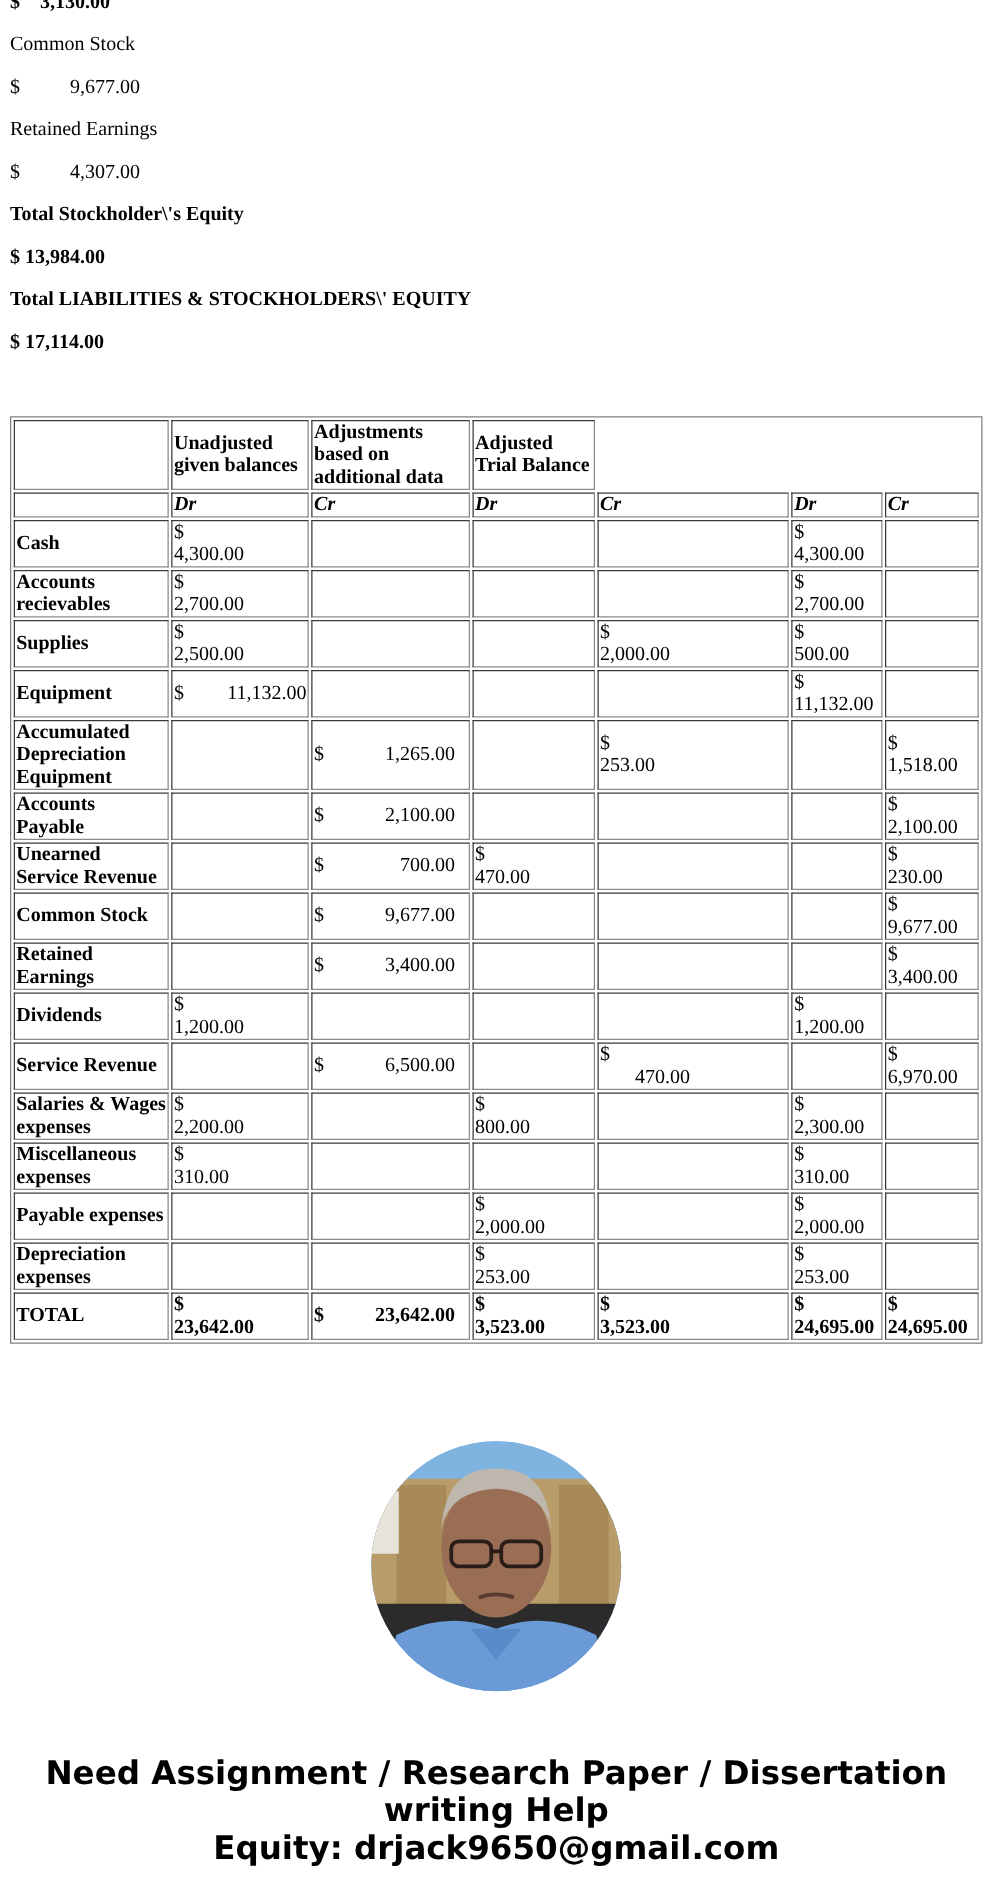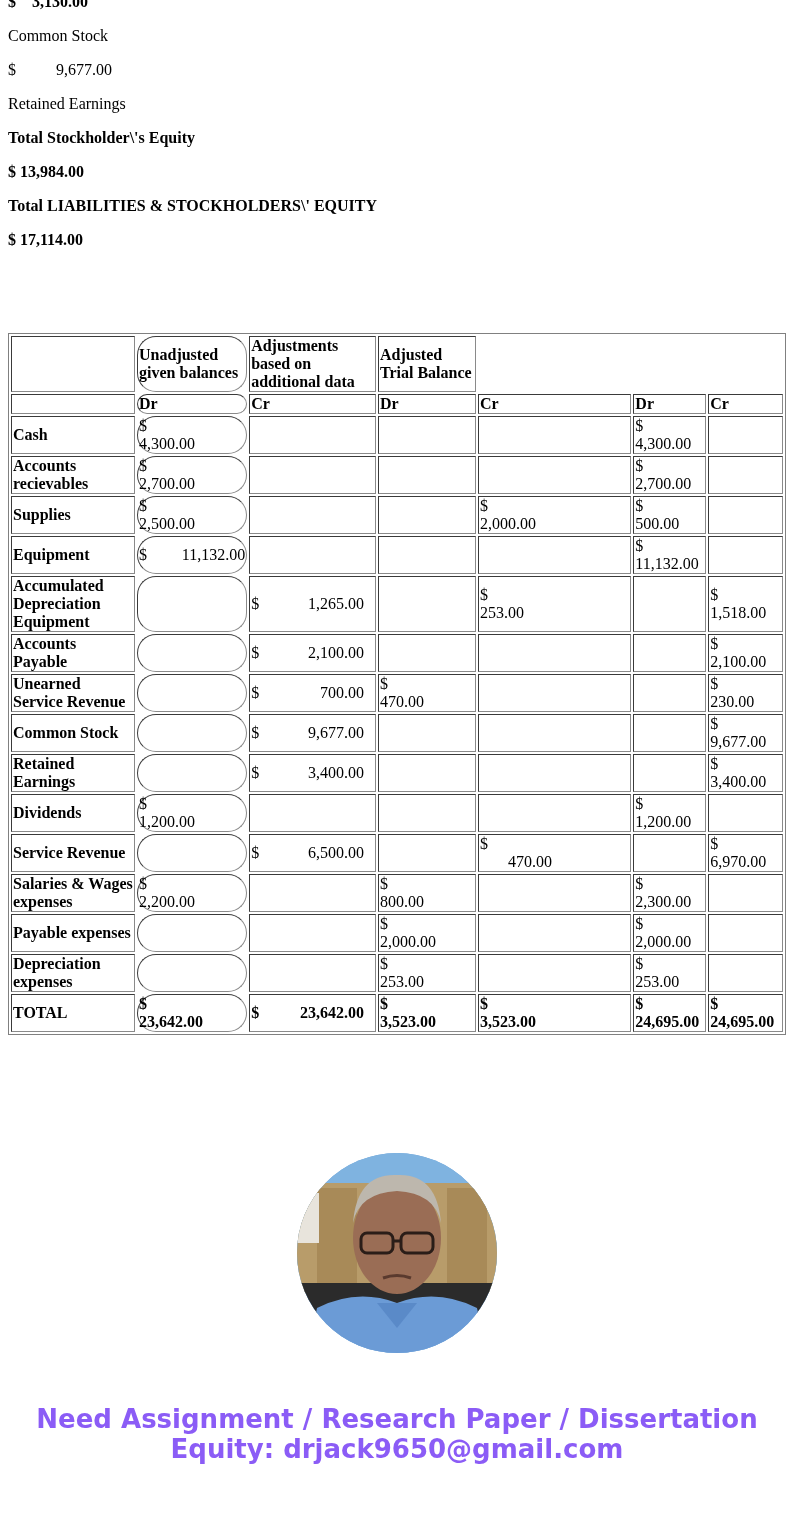"$ 4,307.00" p.line { html: none -> <p><span>$</span><span></span><span>4,307.00</span></p> }
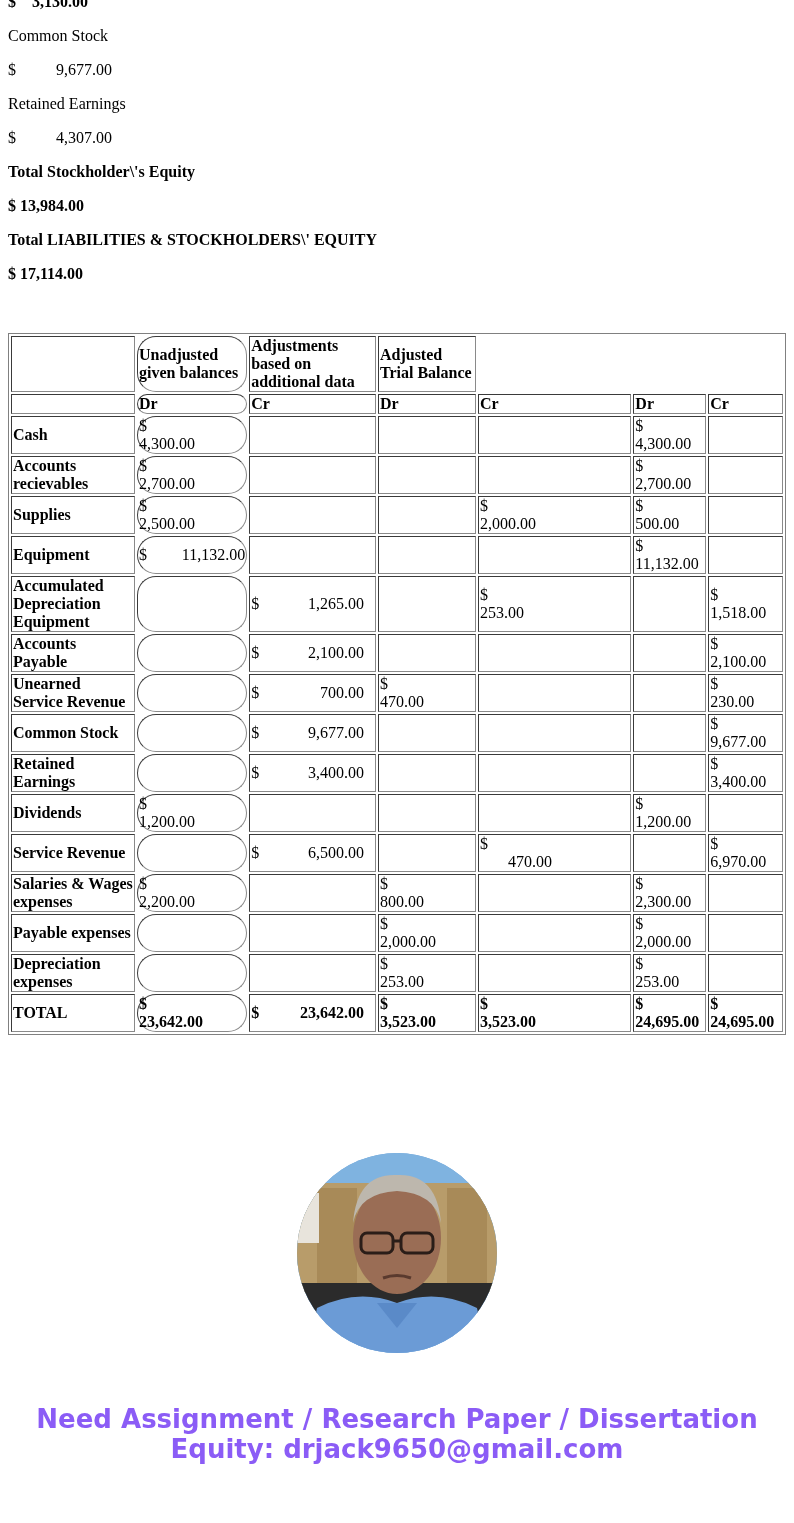"Unadjusted given balances" .c2 { border-radius: 19px -> none }
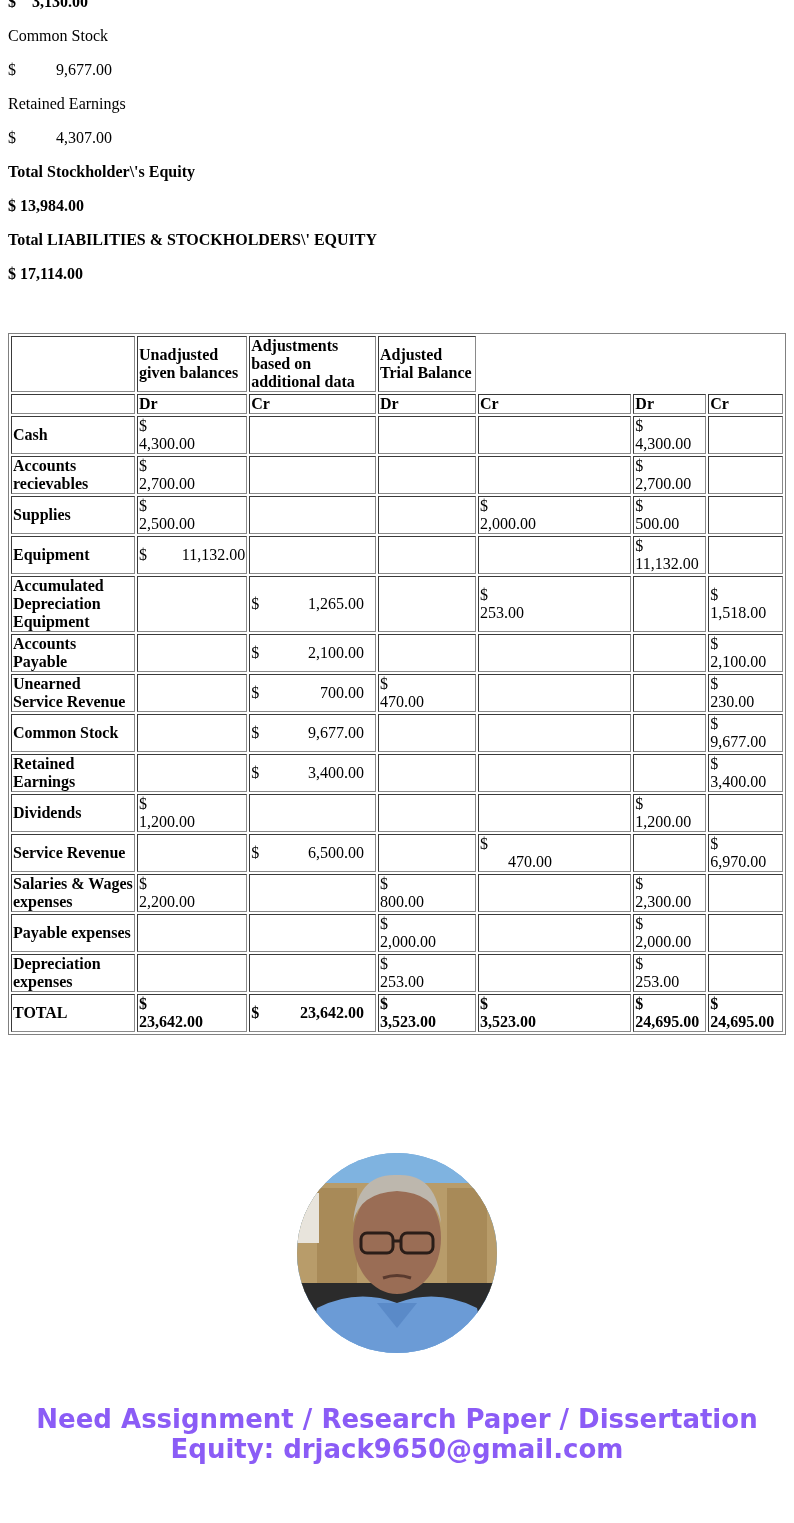"Dr" tr.hrow2 td { font-style: none -> italic }
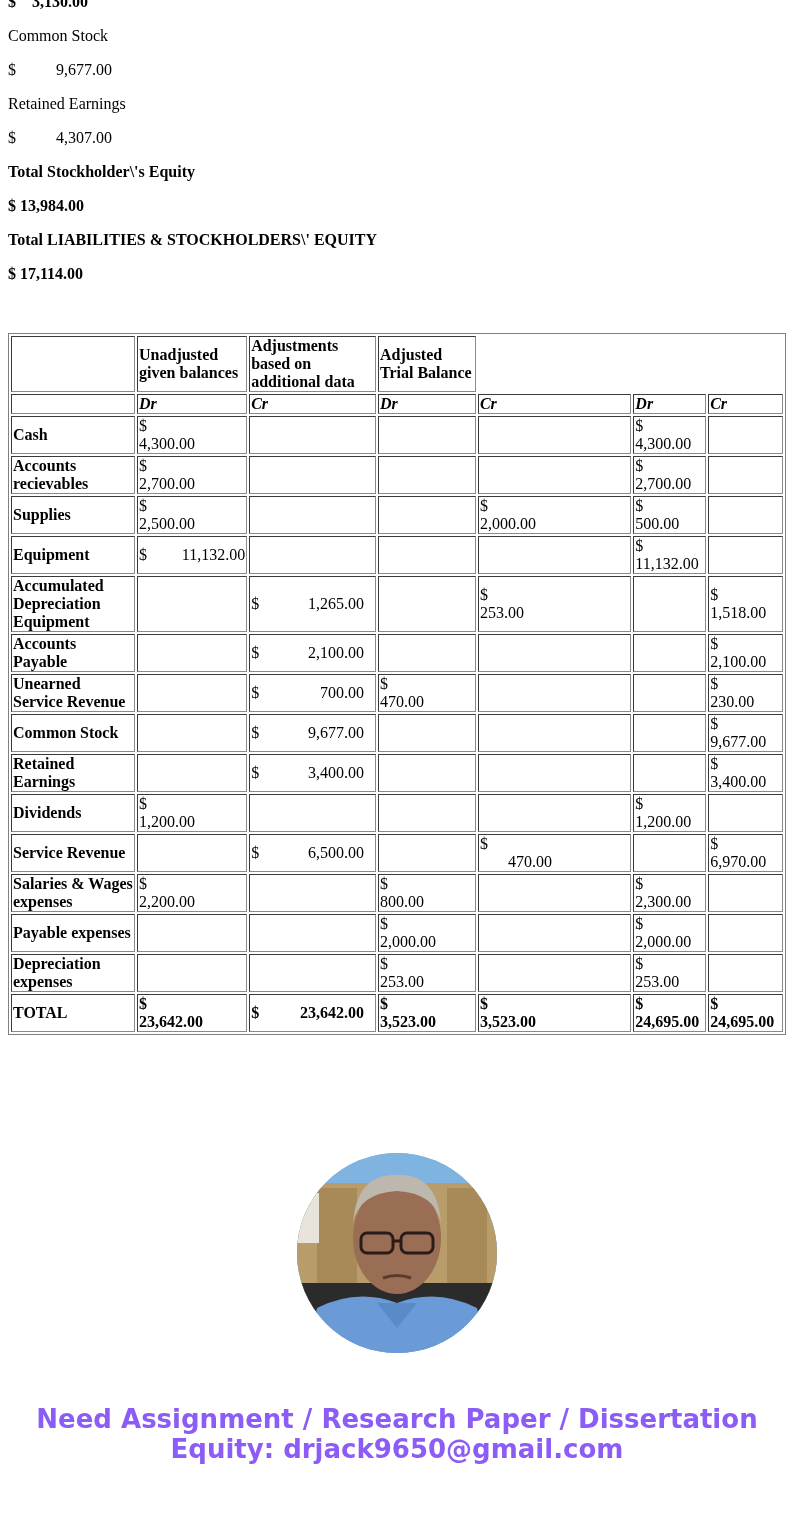"Miscellaneous expenses" tr.drow { html: none -> <tr> <td>Miscellaneous expenses</td> <td> <div><span>$</span></div> <div><span>310.00</span></div> </td> <td></td> <td></td> <td></td> <td> <div><span>$</span></div> <div><span>310.00</span></div> </td> <td></td> </tr> }
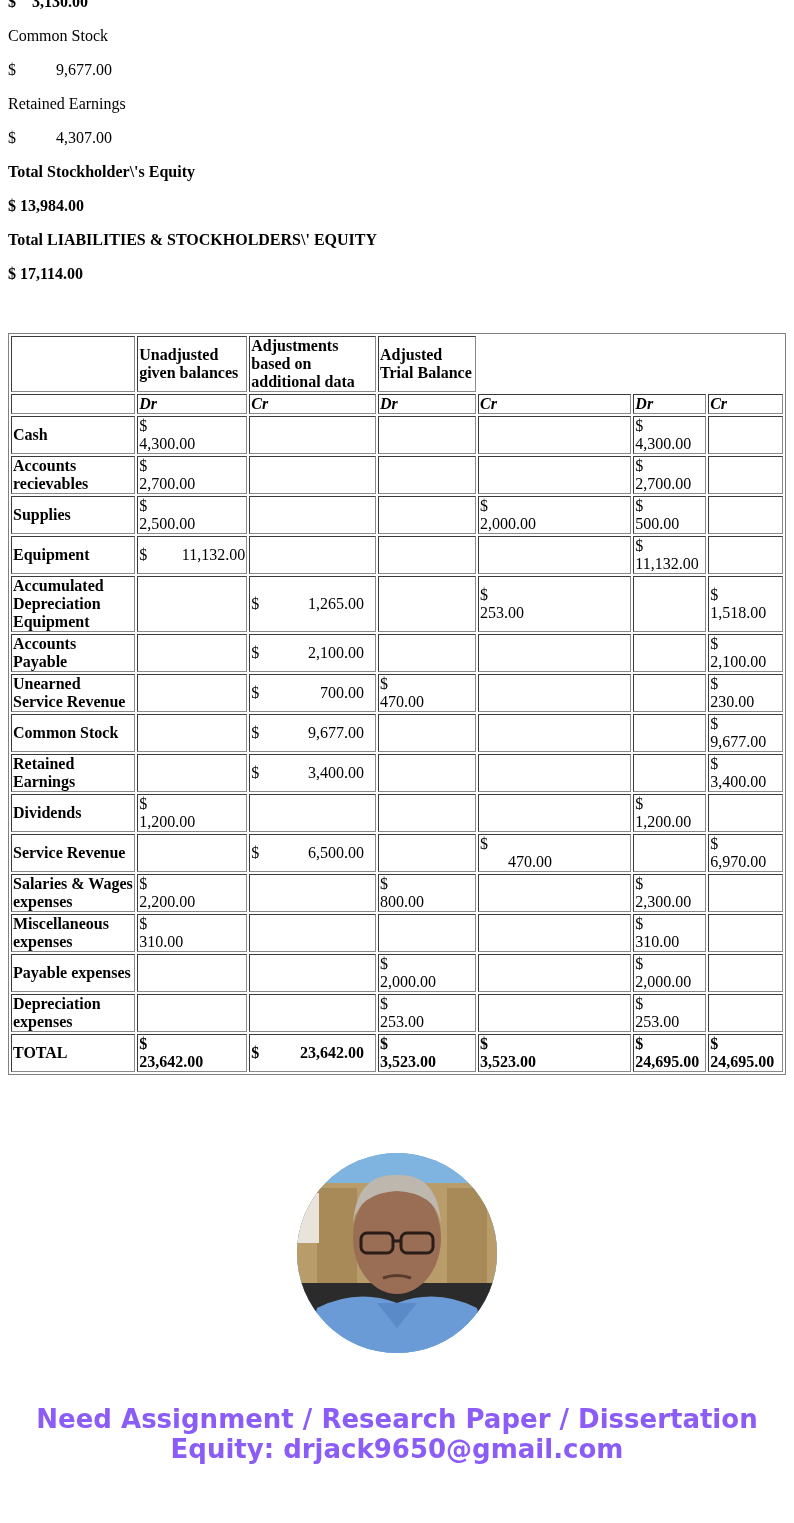"Need Assignment / Research Paper" .footer { color: #8b5cf6 -> #000000 }
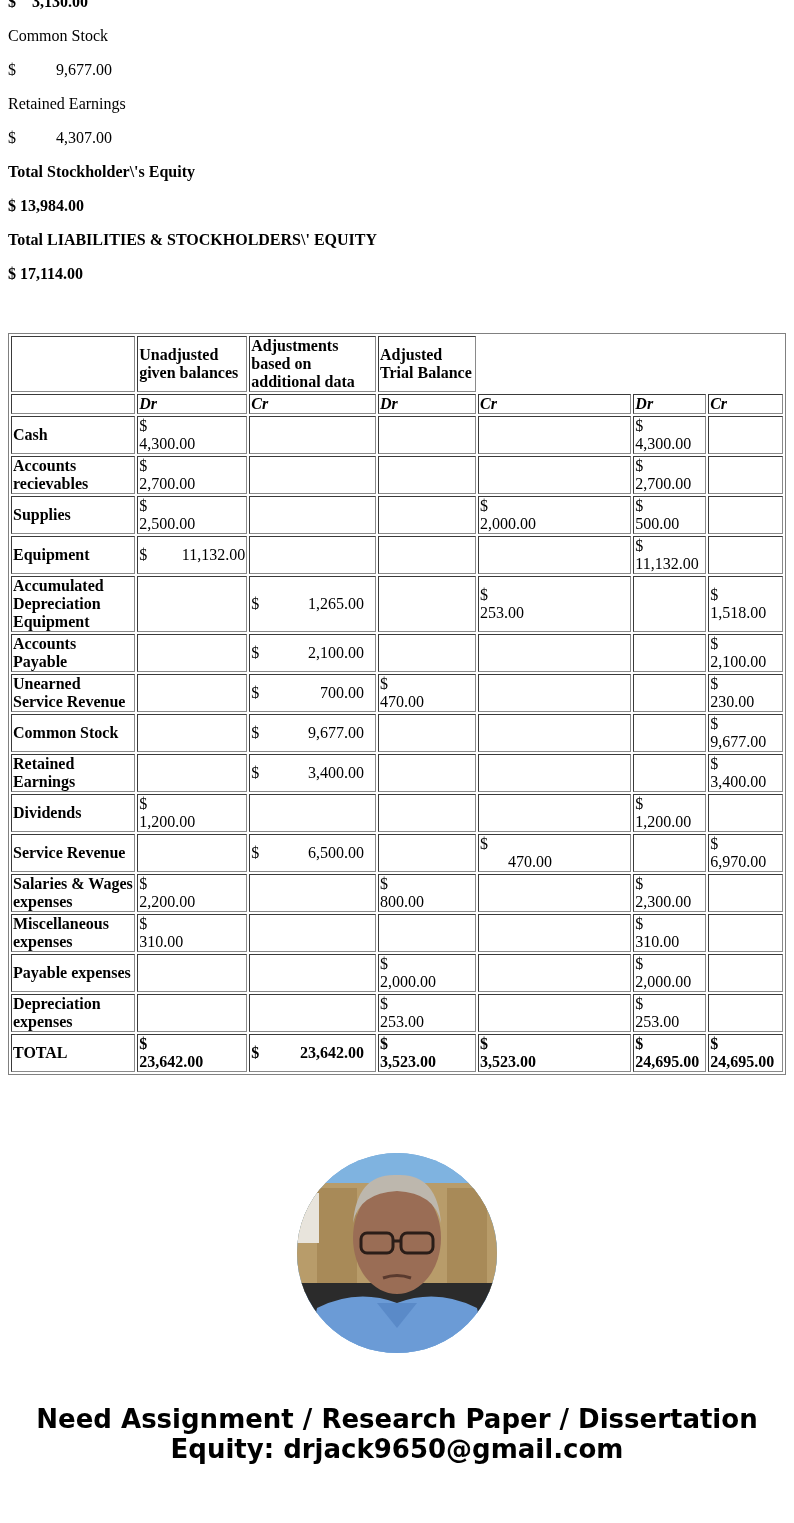"writing Help" div { html: none -> <div>writing Help</div> }
